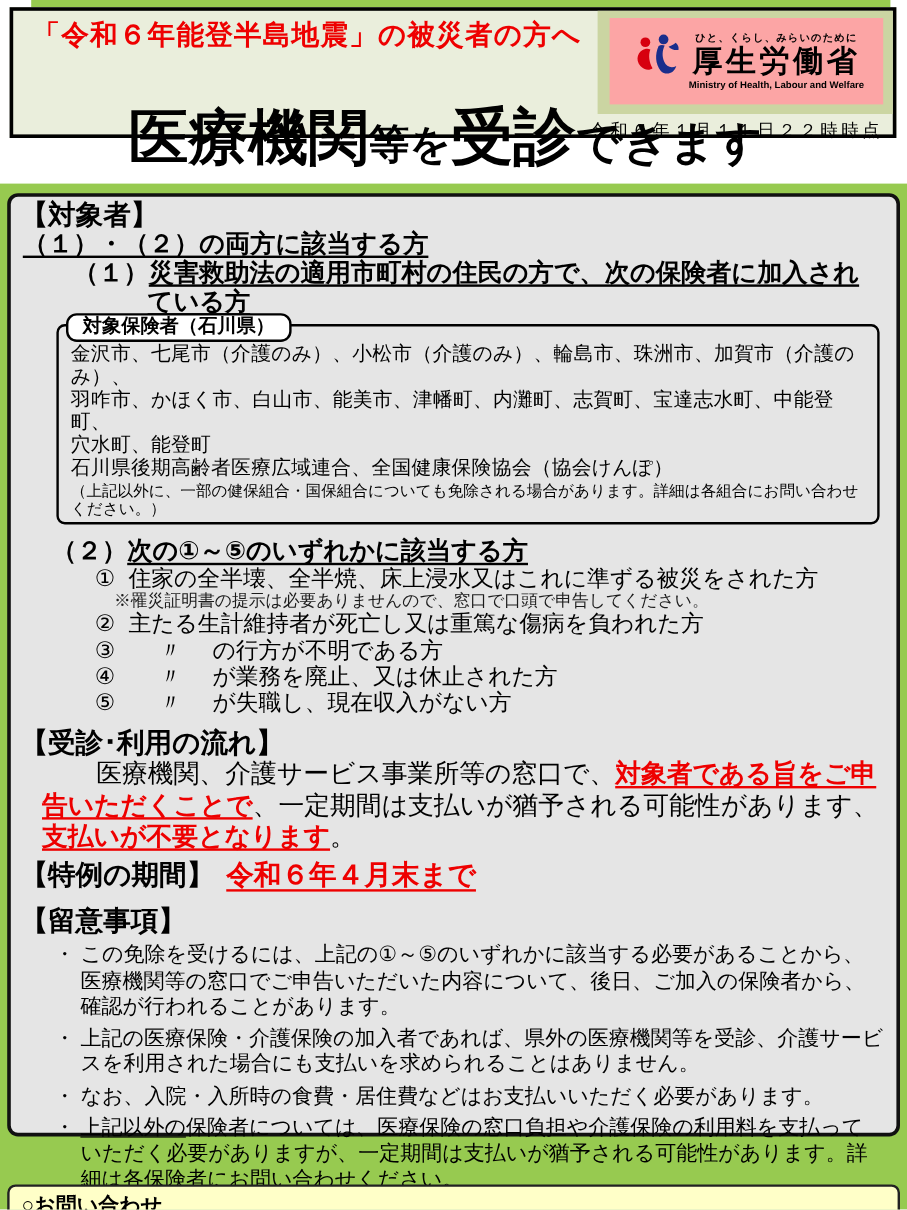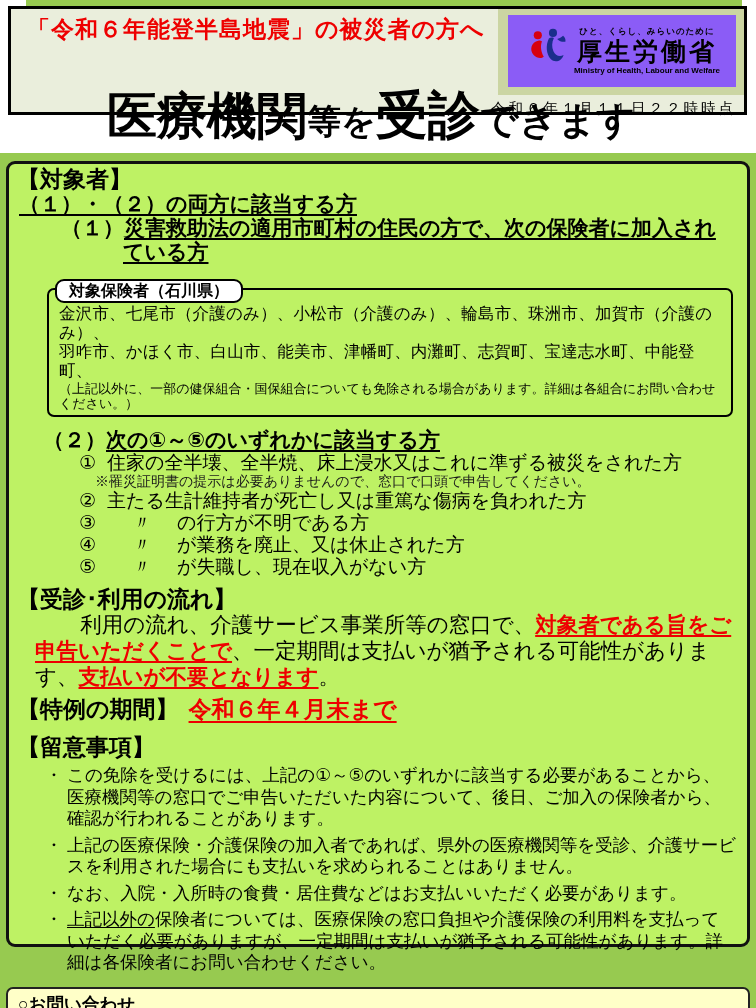"ひと、くらし、みらいのために" .logo-card { background: #8b5cf6 -> #fca5a5 }
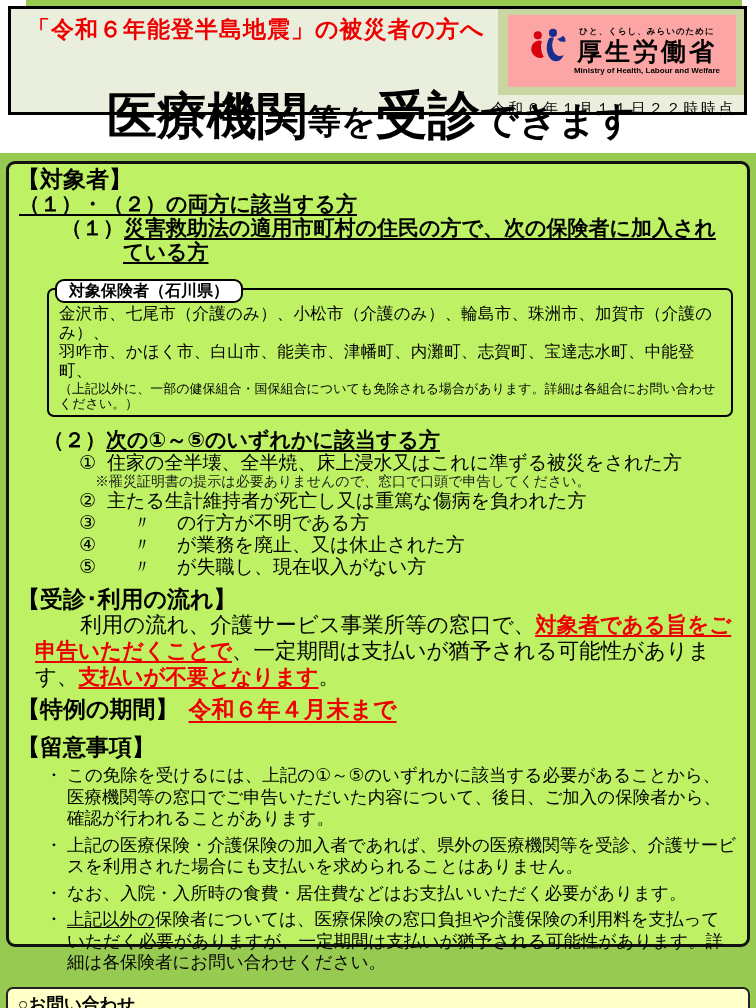"【対象者】" .main-box { background: #bef264 -> #e5e5e5 }
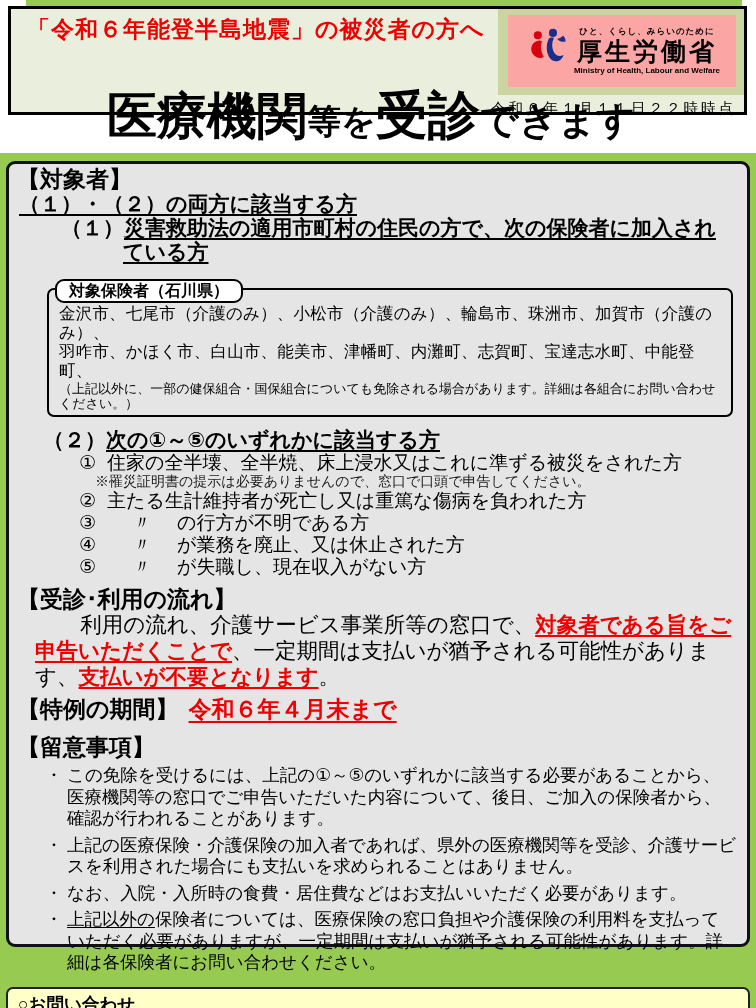"対象保険者（石川県）" .insurer-box { margin: 24px 4px 0 30px -> 6px 4px 0 30px }
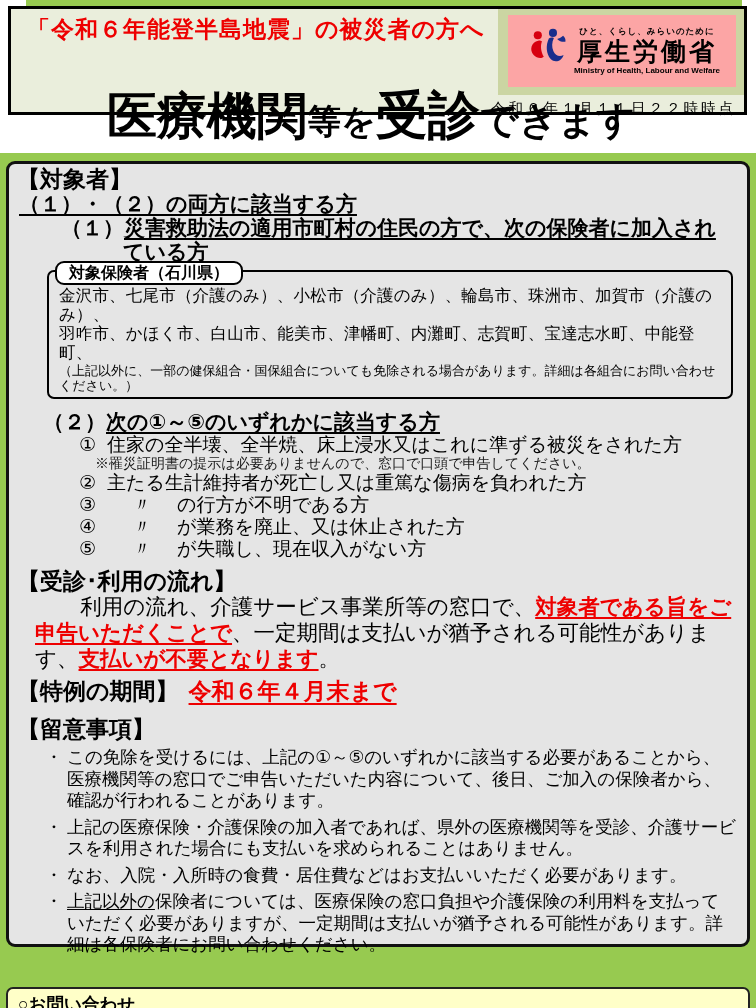"穴水町、能登町" div.insurer-line { html: none -> <div>穴水町、能登町</div> }
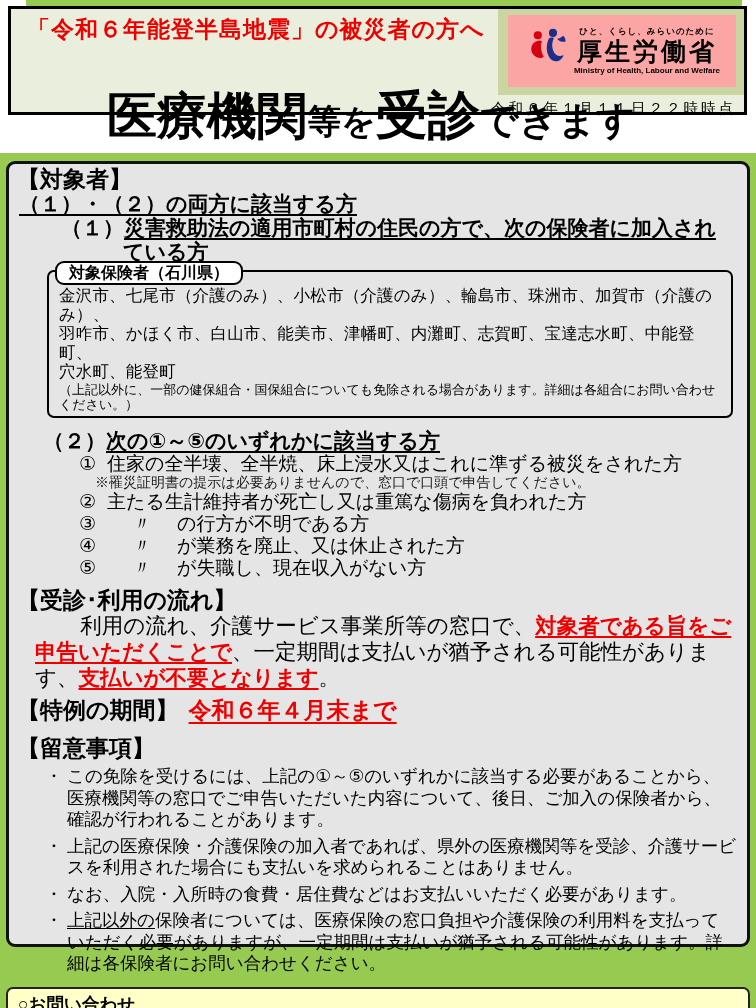"石川県後期高齢者医療広域連合、全国健康保険協会（協会けんぽ）" div.insurer-line { html: none -> <div>石川県後期高齢者医療広域連合、全国健康保険協会（協会けんぽ）</div> }
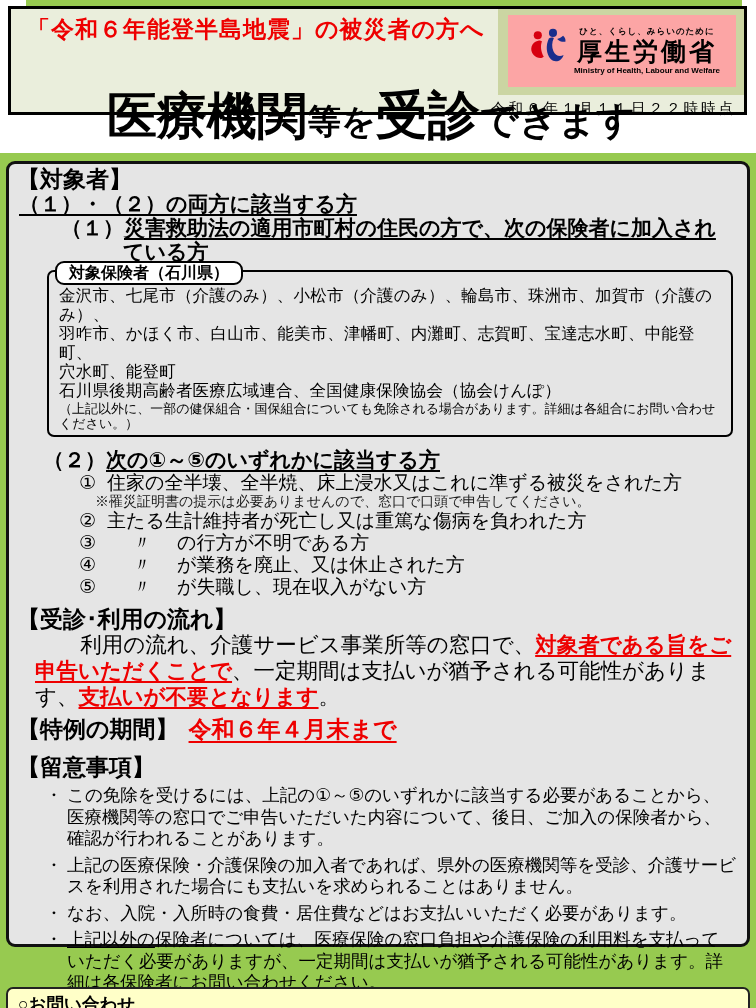"利用の流れ、介護サービス事業所等の窓口で、" span { text: 利用の流れ -> 医療機関 }
